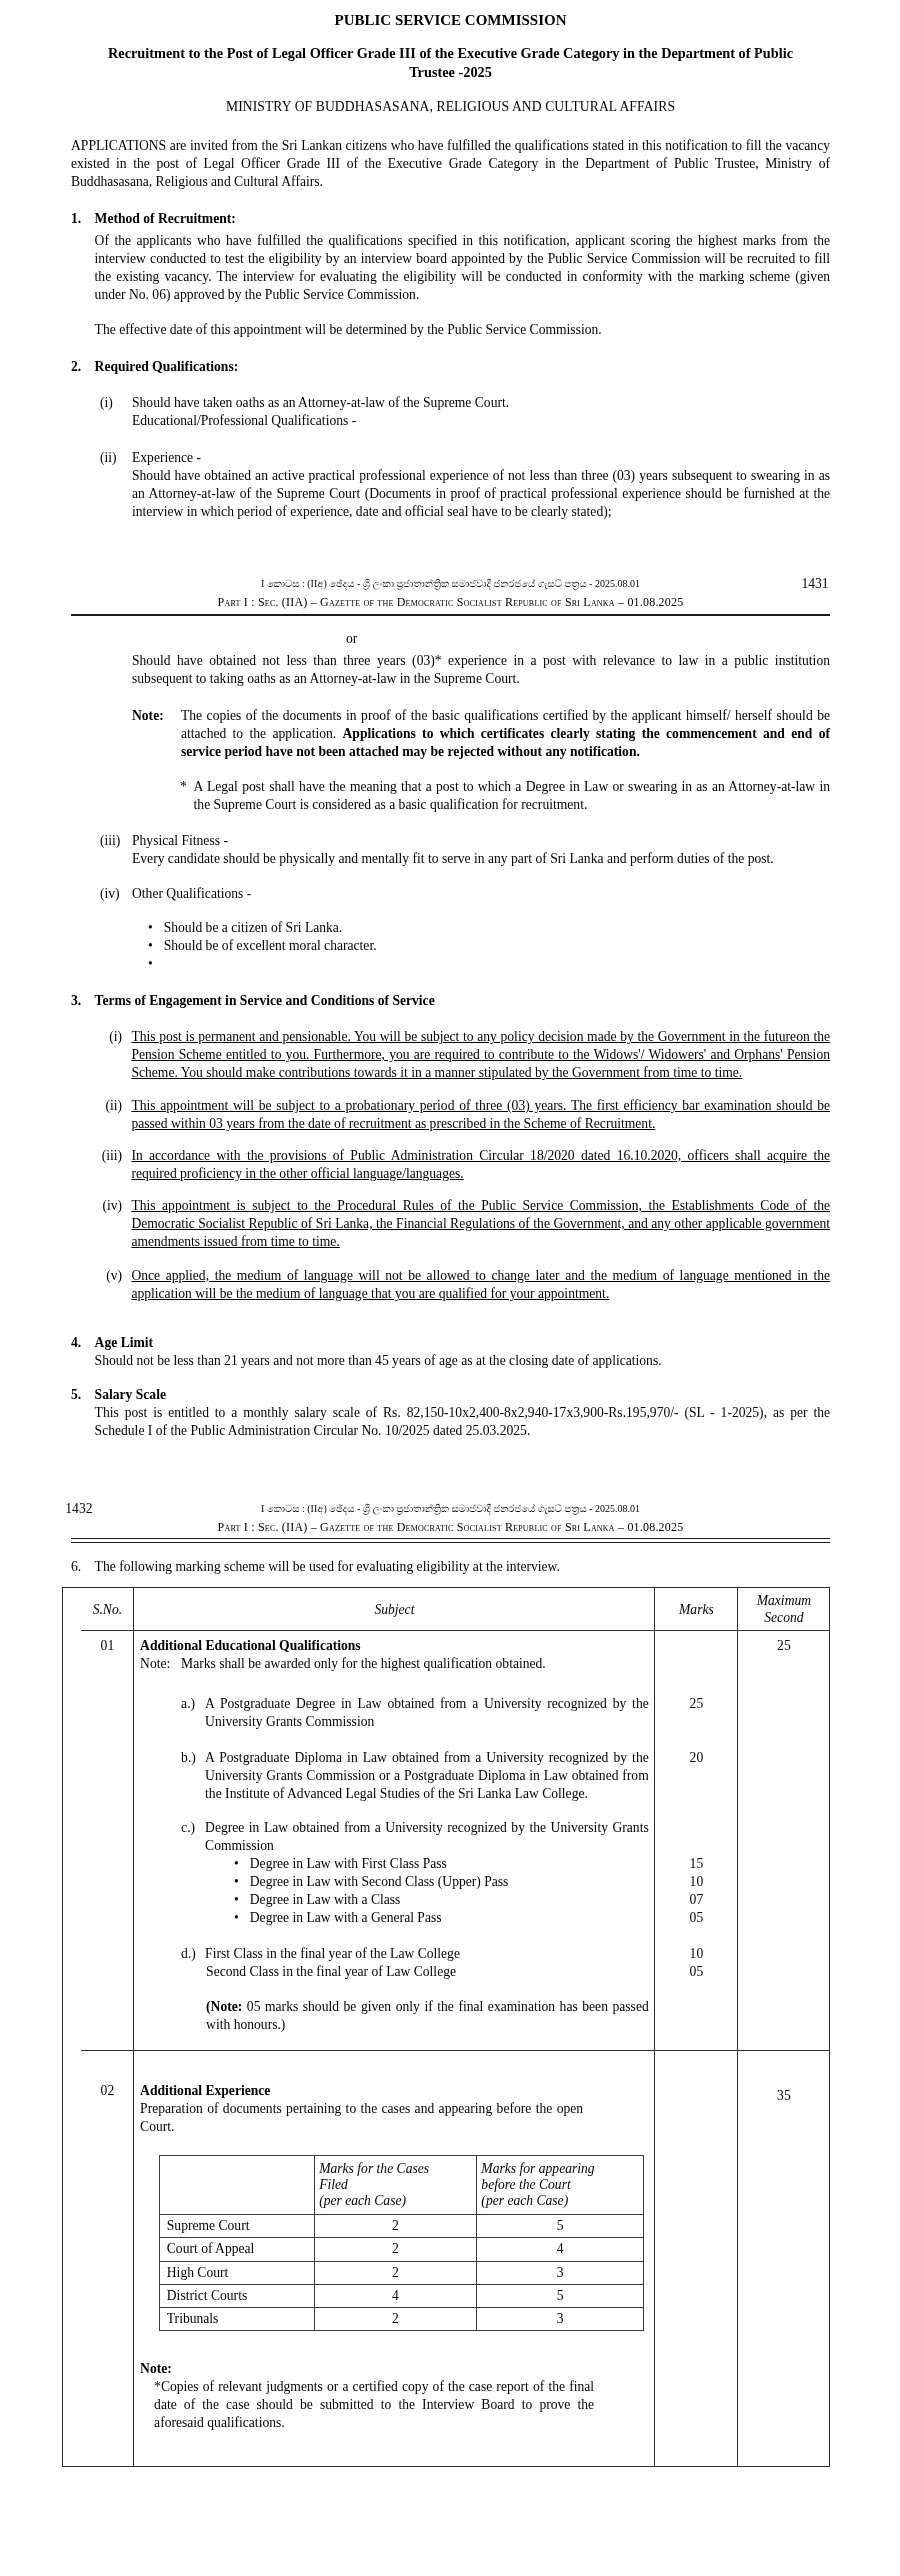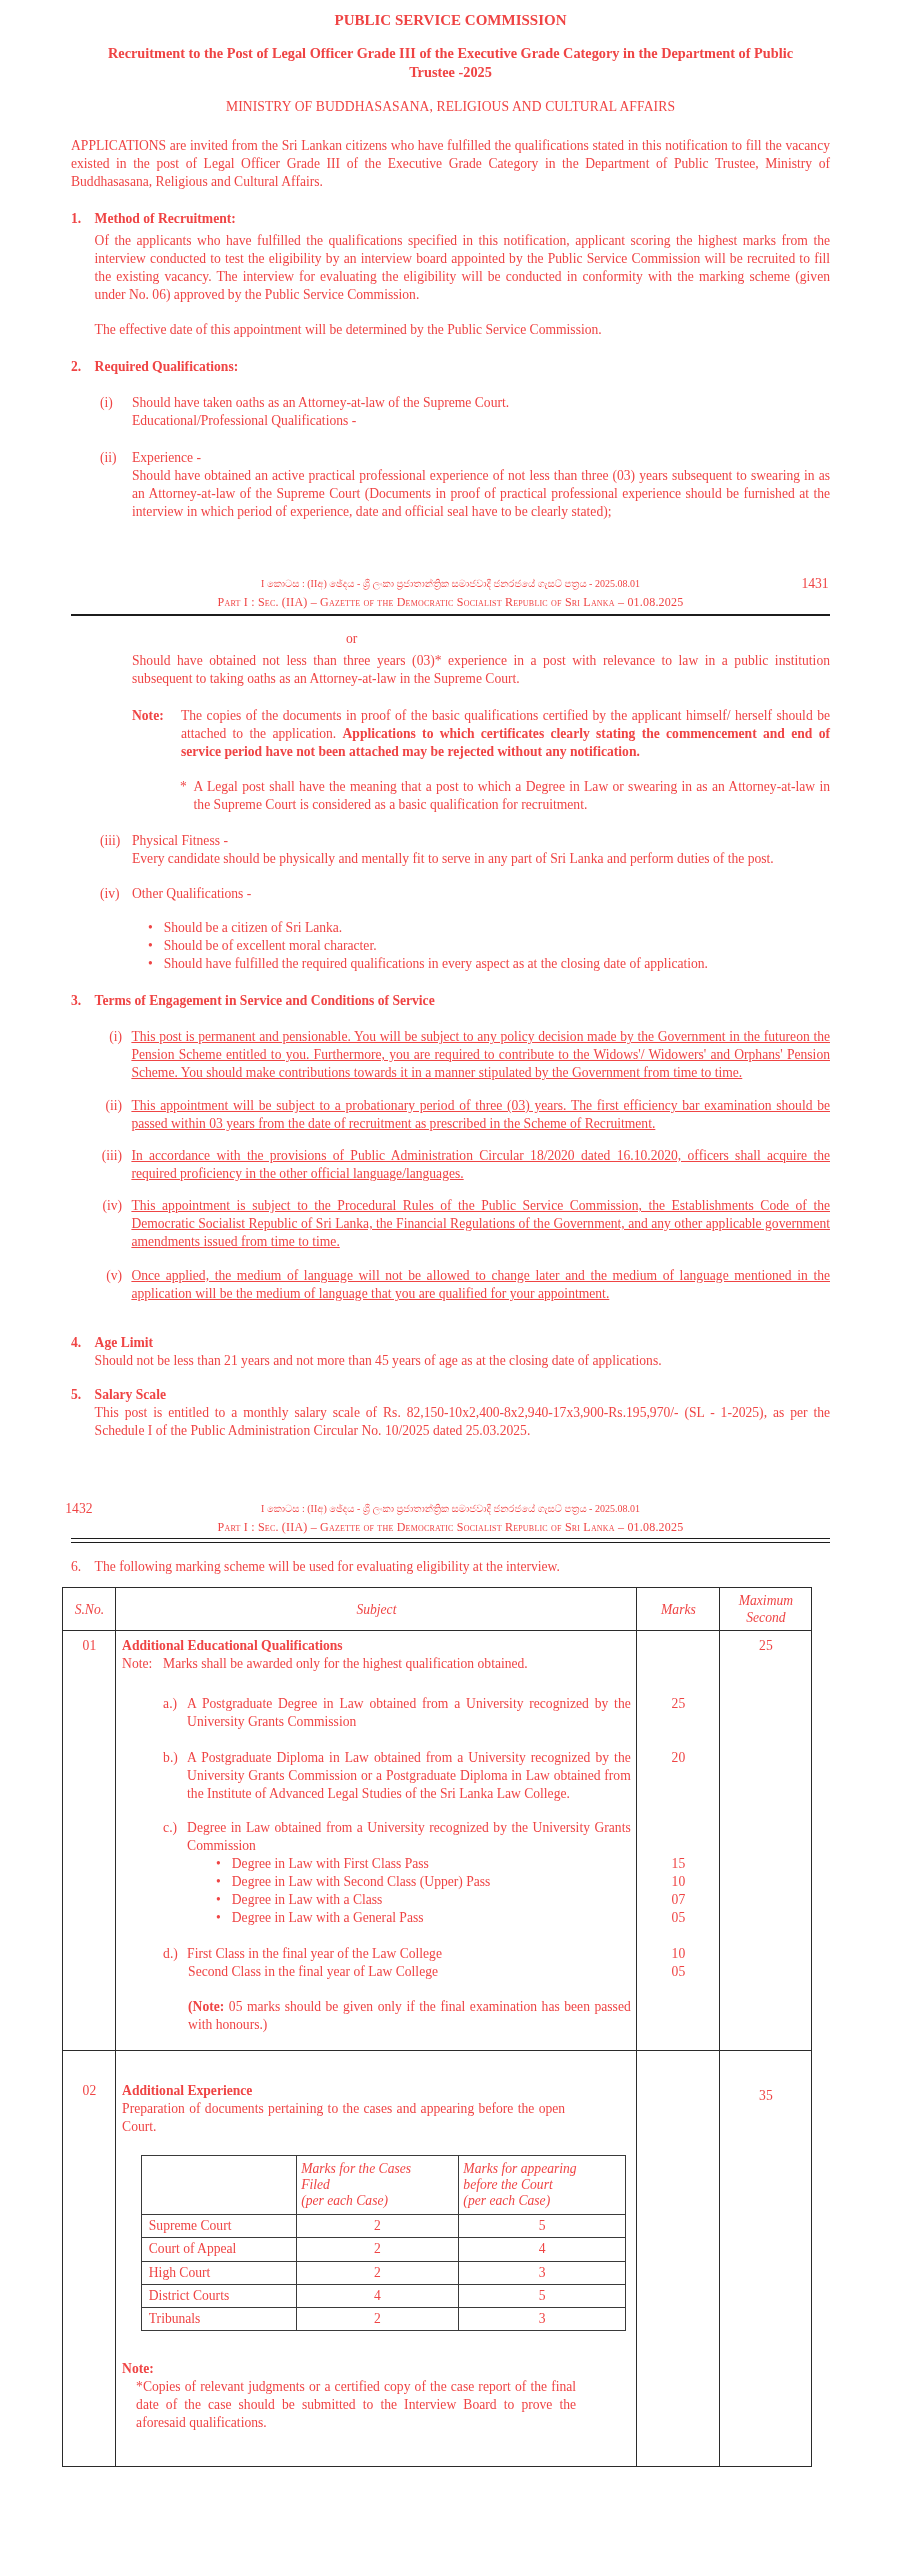"PUBLIC SERVICE COMMISSION" .page { color: #ef4444 -> #000000 }
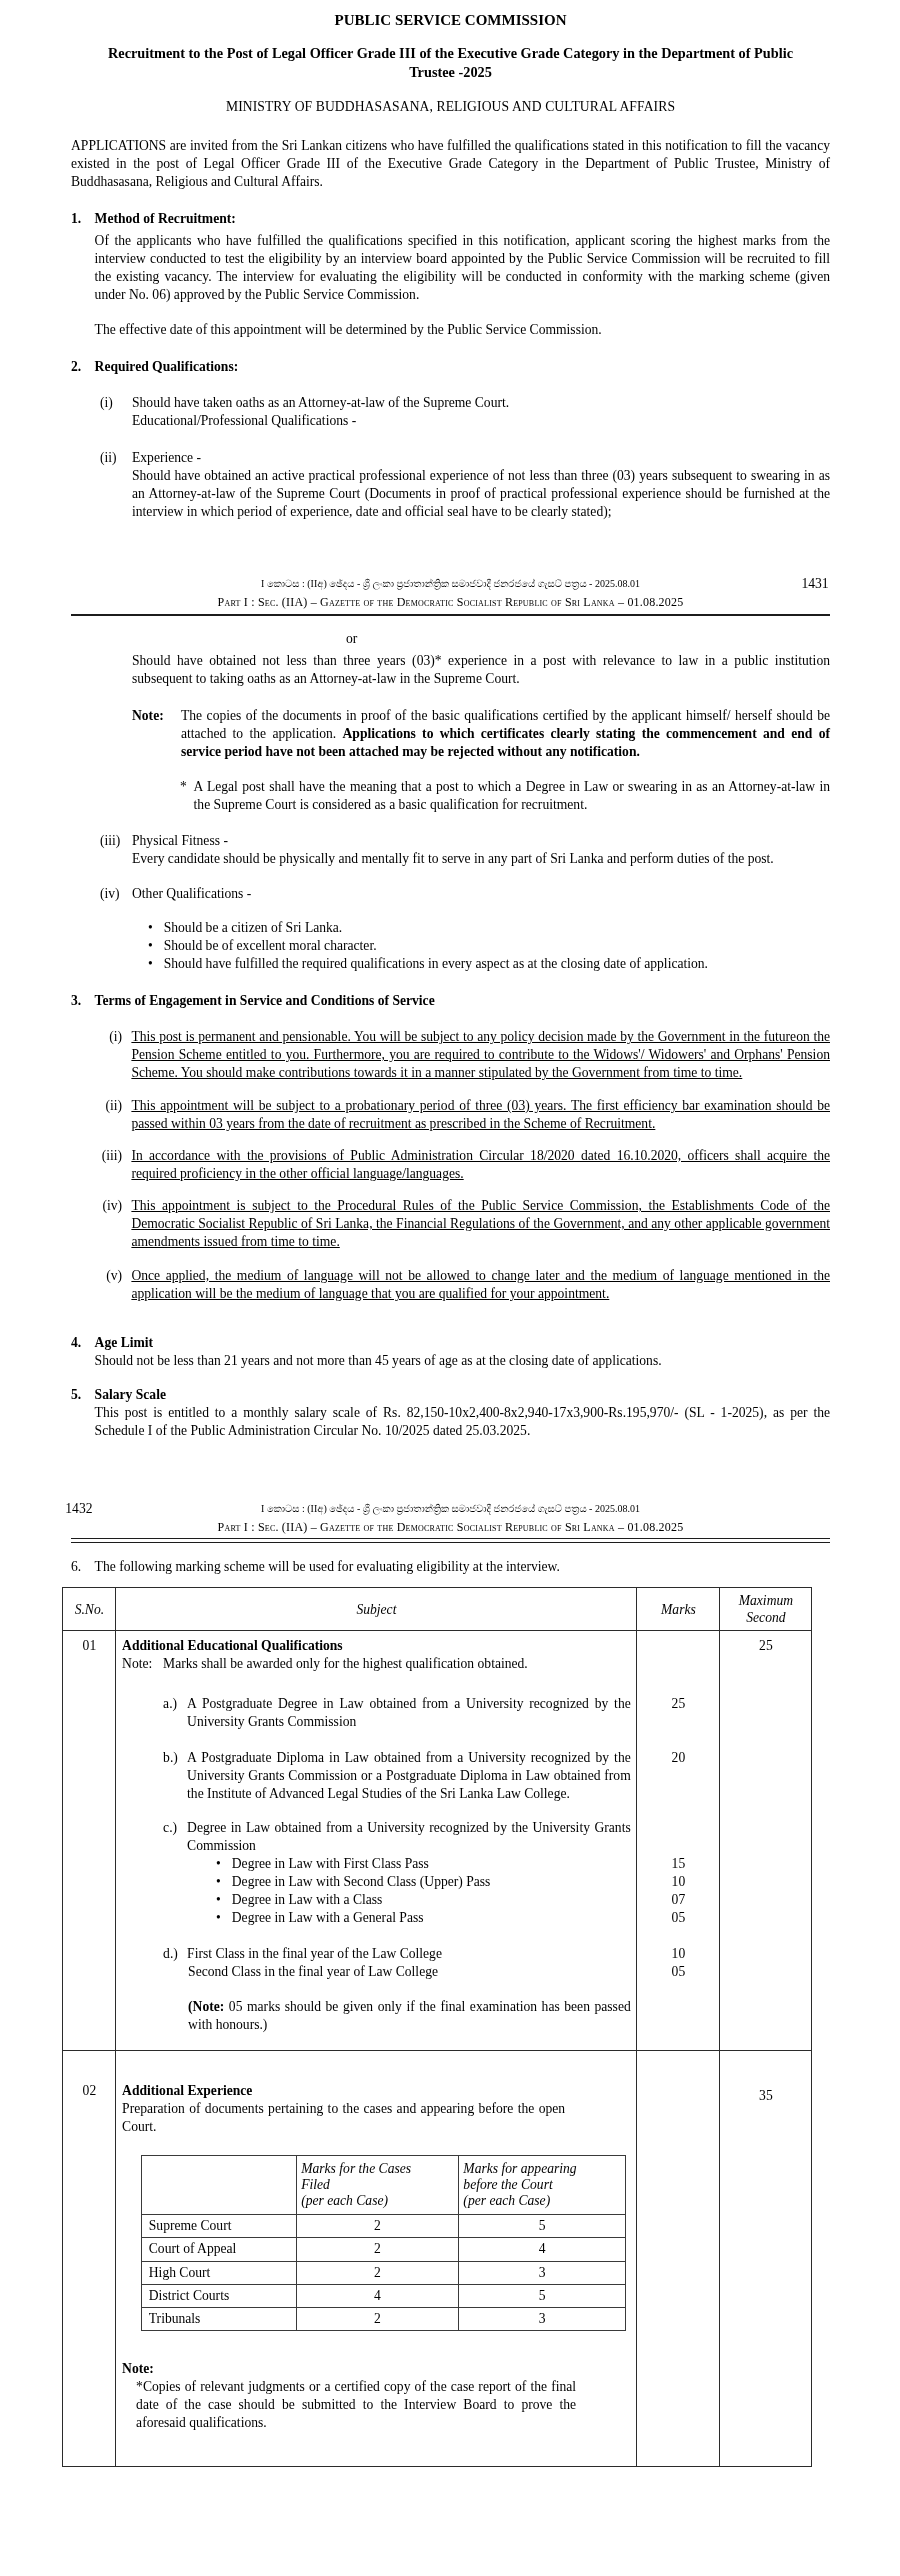"Should have fulfilled the required" span { html: <span>Should have fulfilled the required qualifications in every aspect as at the closing date of application.</span> -> none }
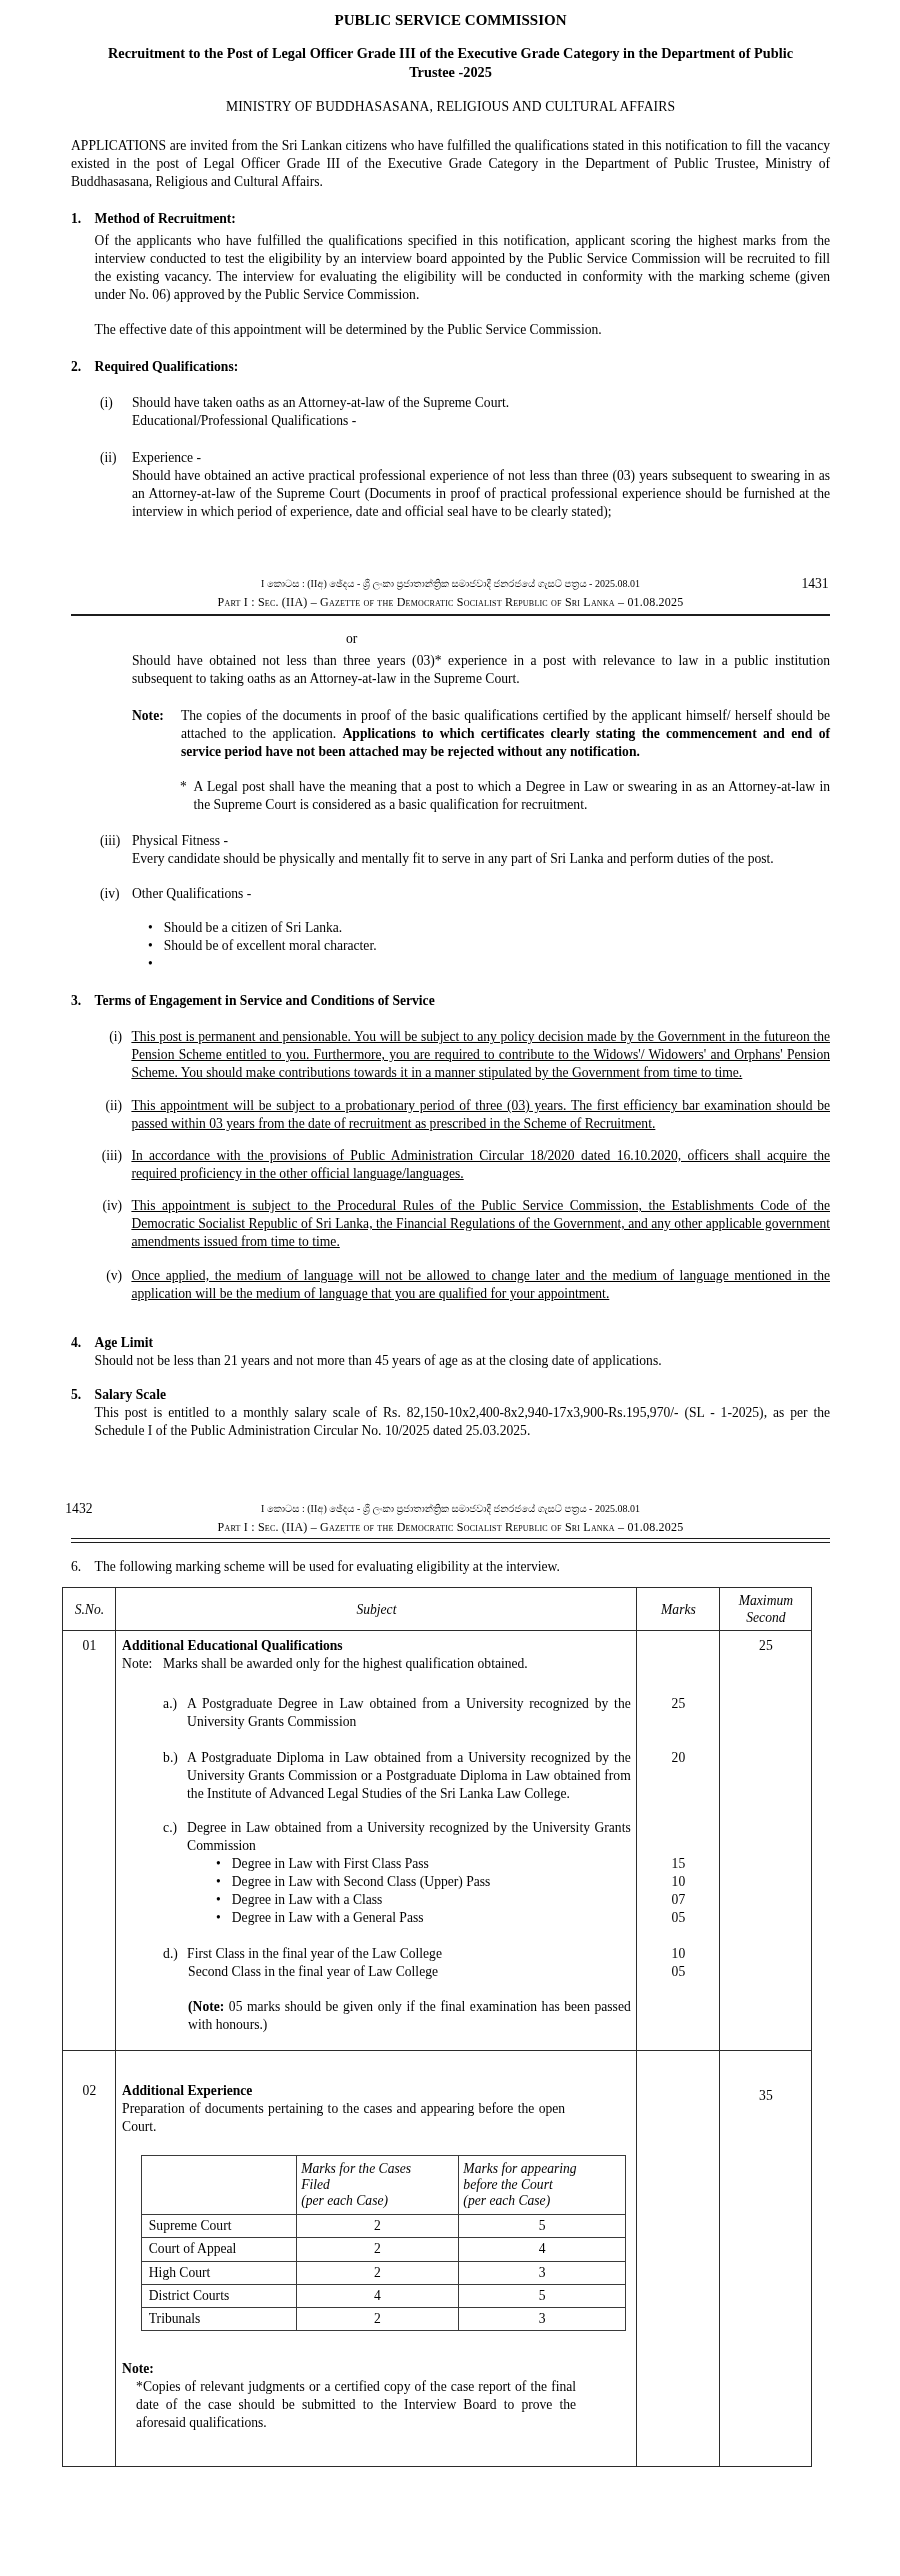"S.No." .mtable { padding-left: none -> 18px }
